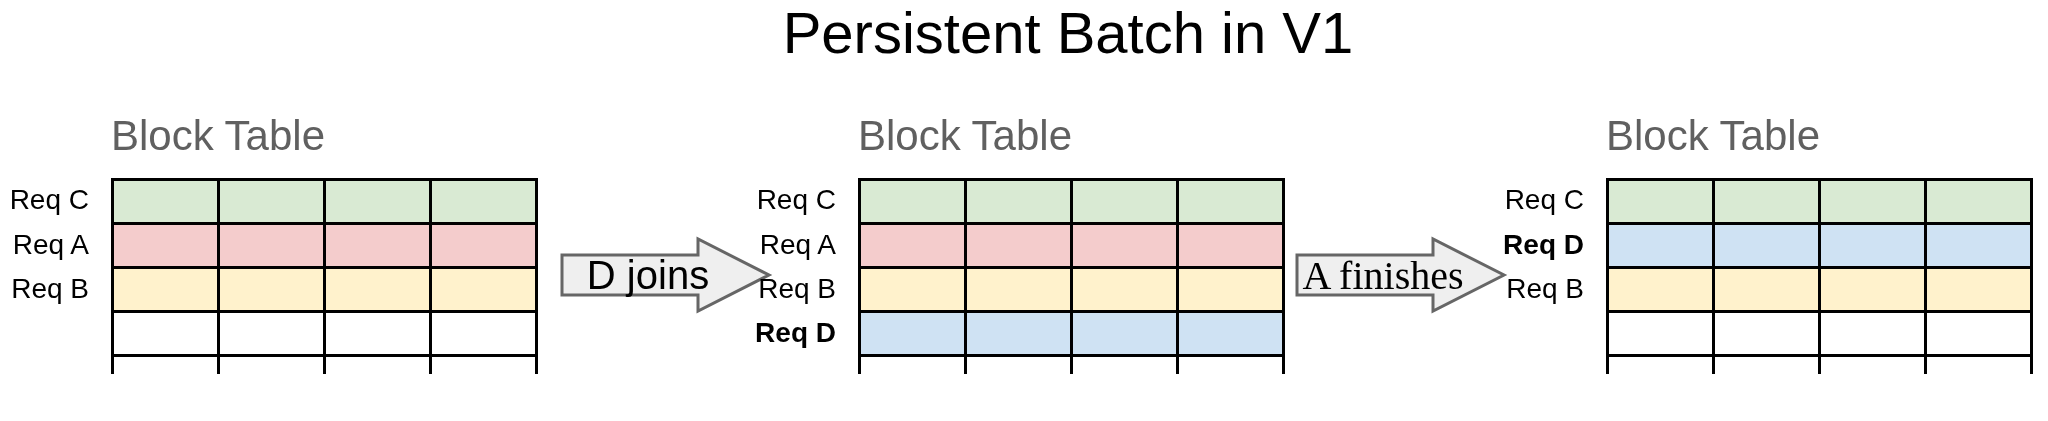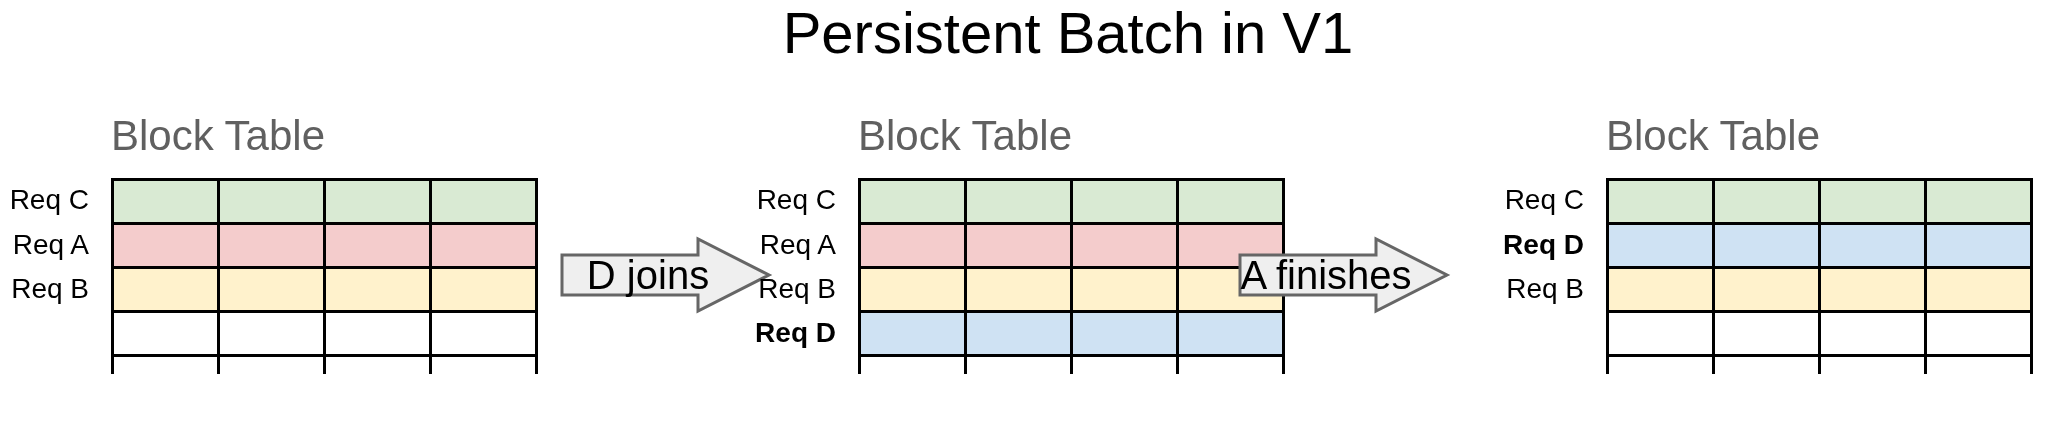"A finishes" div.arrow { font-family: none -> Liberation Serif, serif; left: 1224px -> 1281px }
